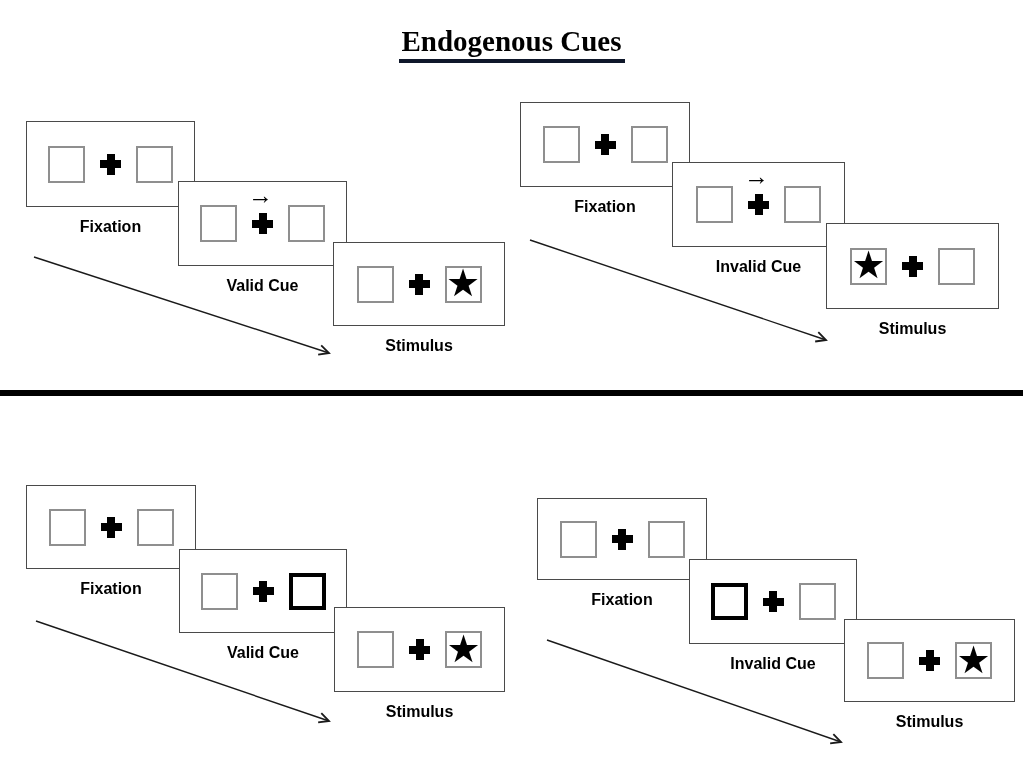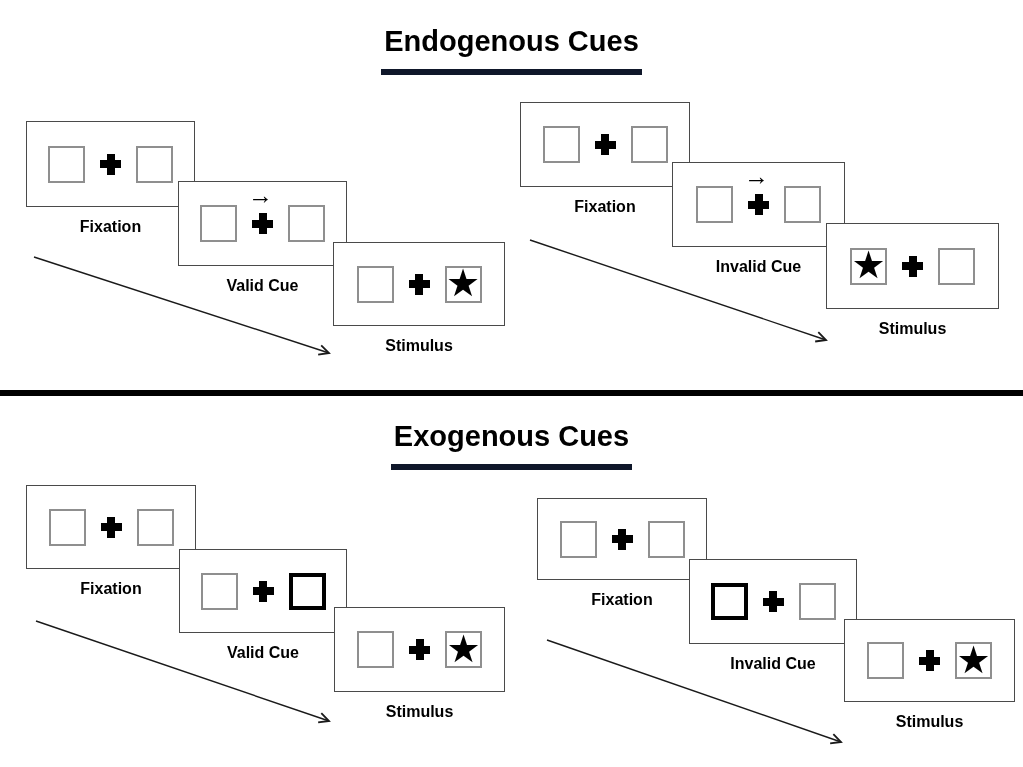"Endogenous Cues" .title span { border-bottom: 6px solid #0f172a -> 4px solid #0f172a; font-family: none -> Liberation Serif, serif; padding: 0 3px 11px 3px -> 0 3px 1px 3px }
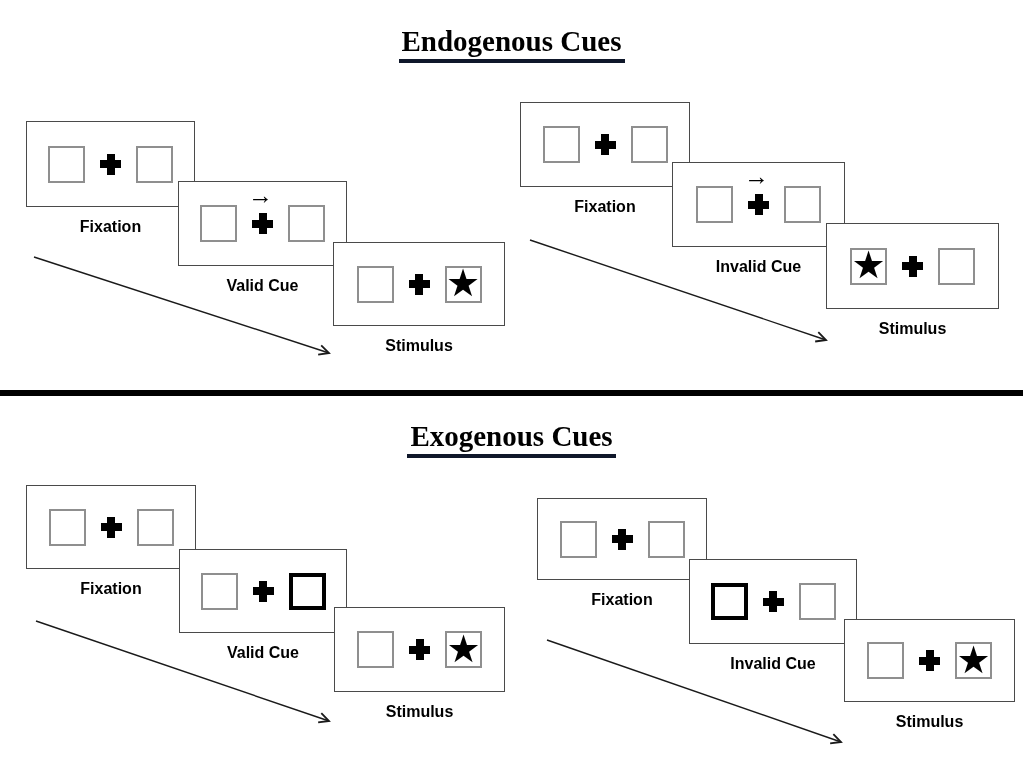"Exogenous Cues" div.title { html: <div> <span>Exogenous Cues</span> </div> -> none }
